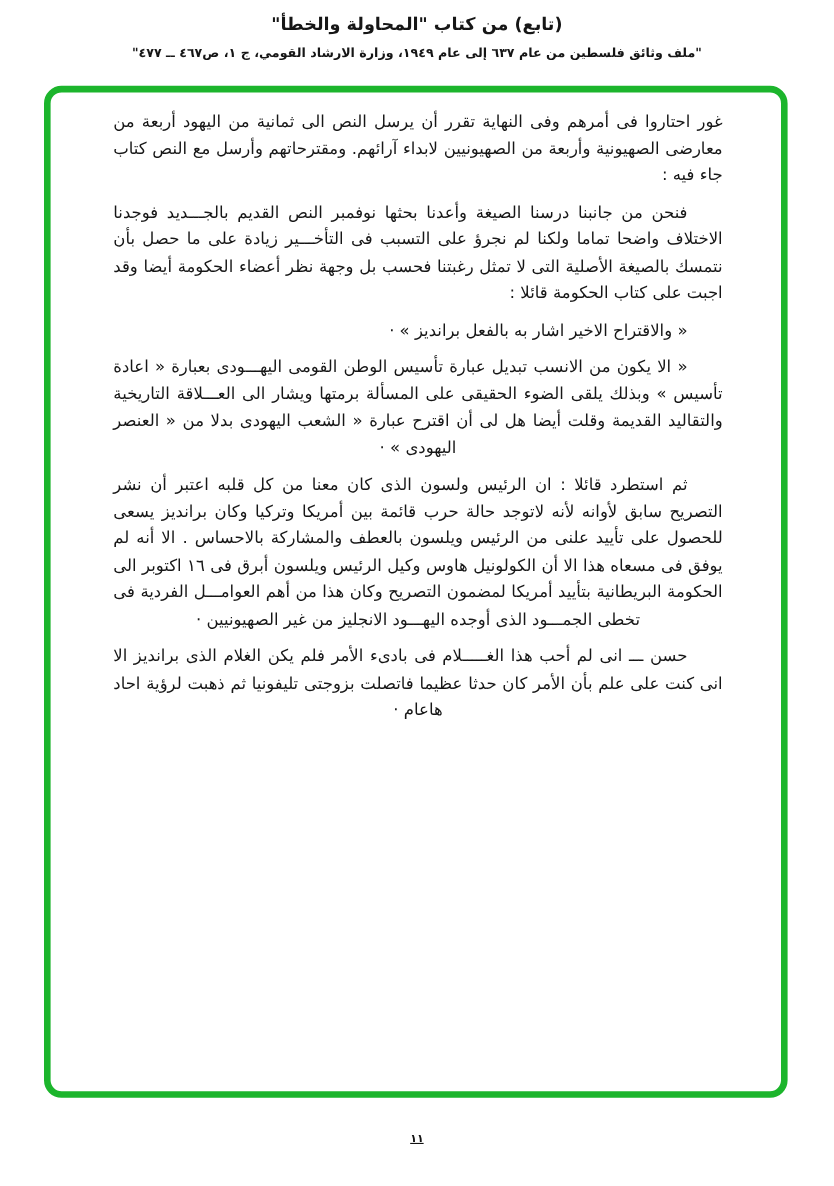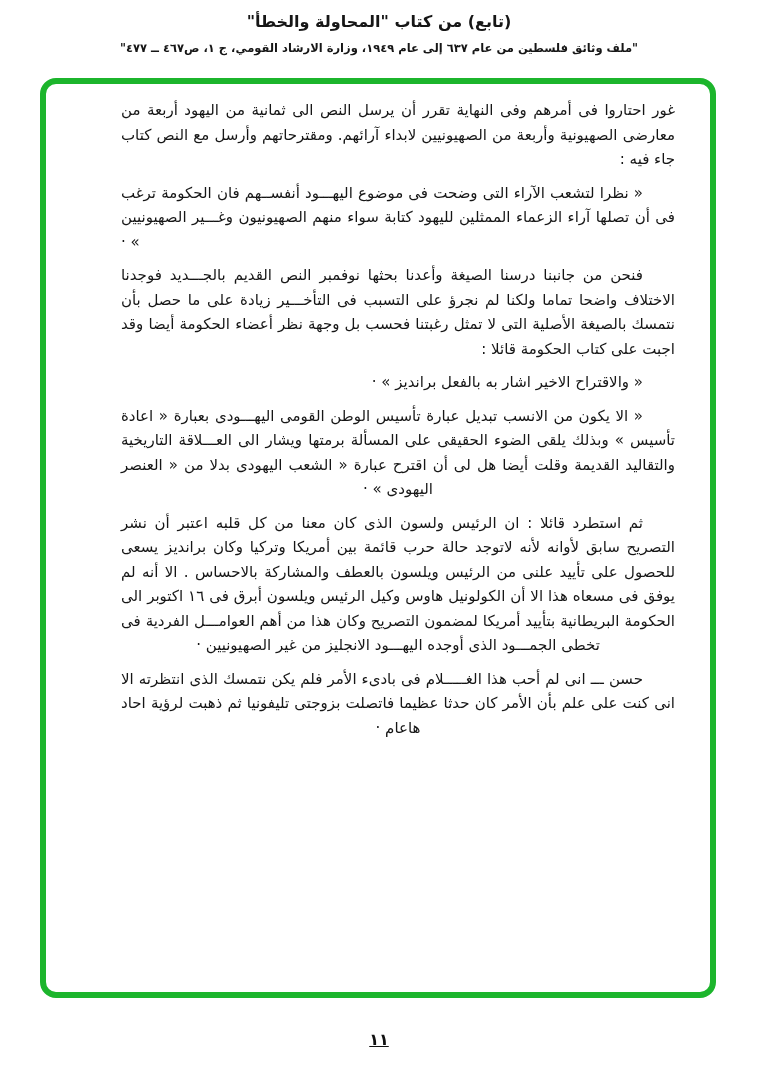"غور احتاروا فى أمرهم وفى" .text-block { margin-left: 18px -> none }
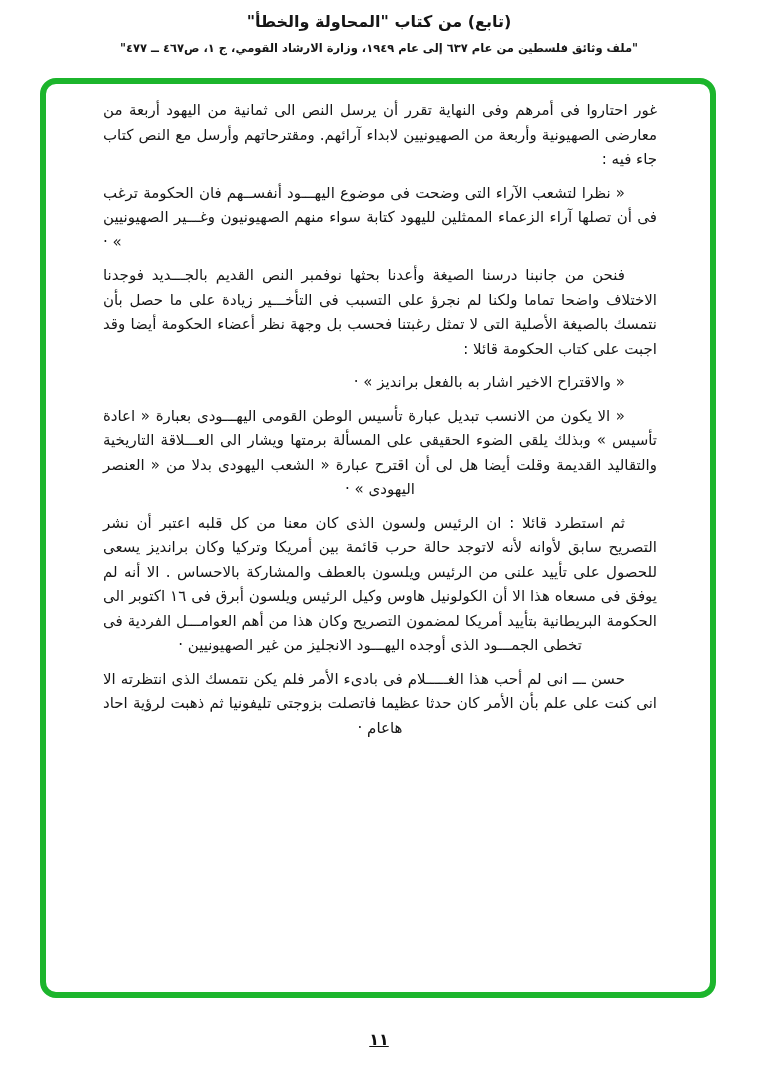"« نظرا لتشعب الآراء التى" p.ind { html: <p>« نظرا لتشعب الآراء التى وضحت فى موضوع اليهـــود أنفســهم فان الحكومة ترغب فى أن تصلها آراء الزعماء الممثلين لليهود كتابة سواء منهم الصهيونيون وغـــير الصهيونيين » ·</p> -> none }
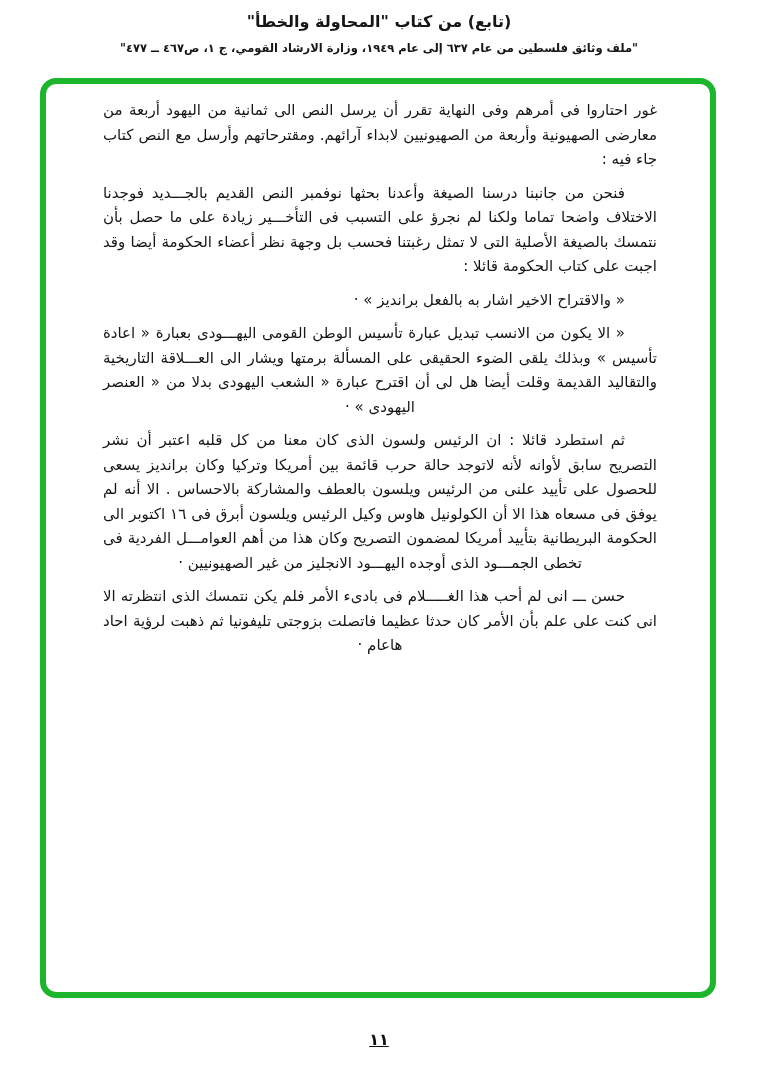"حسن ـــ انى لم أحب" p.ind { text: نتمسك الذى انتظرته -> الغلام الذى برانديز }
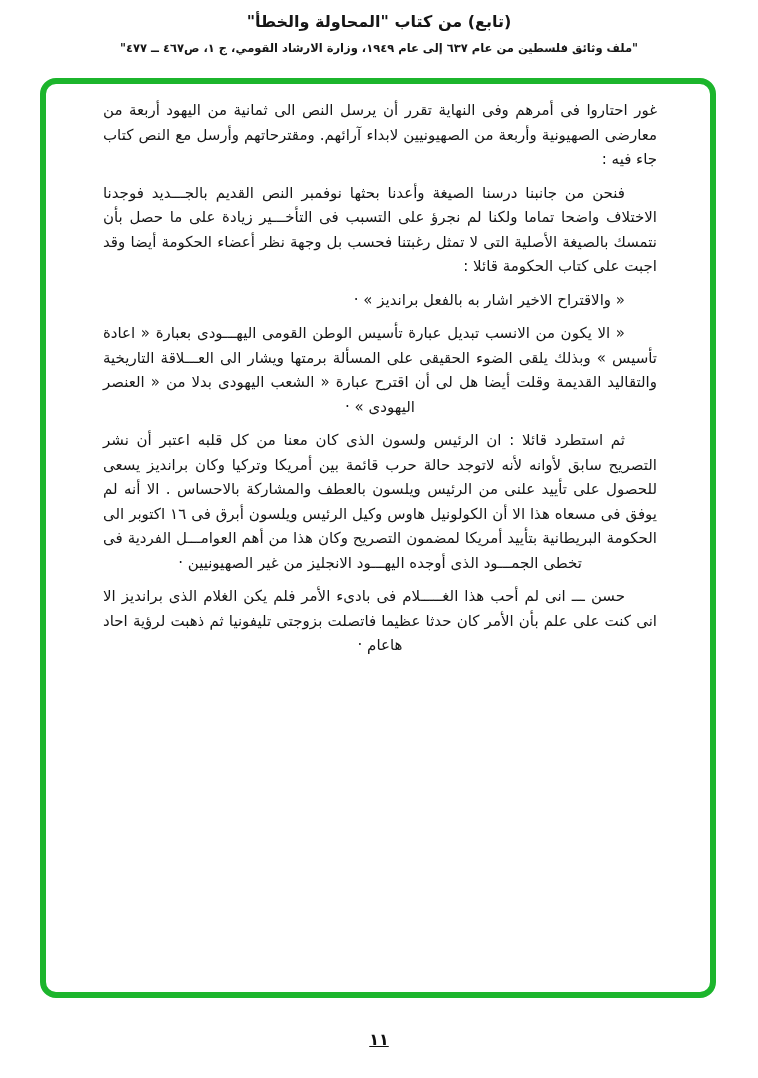"١١" .page-number { font-size: 16px -> 10px }
